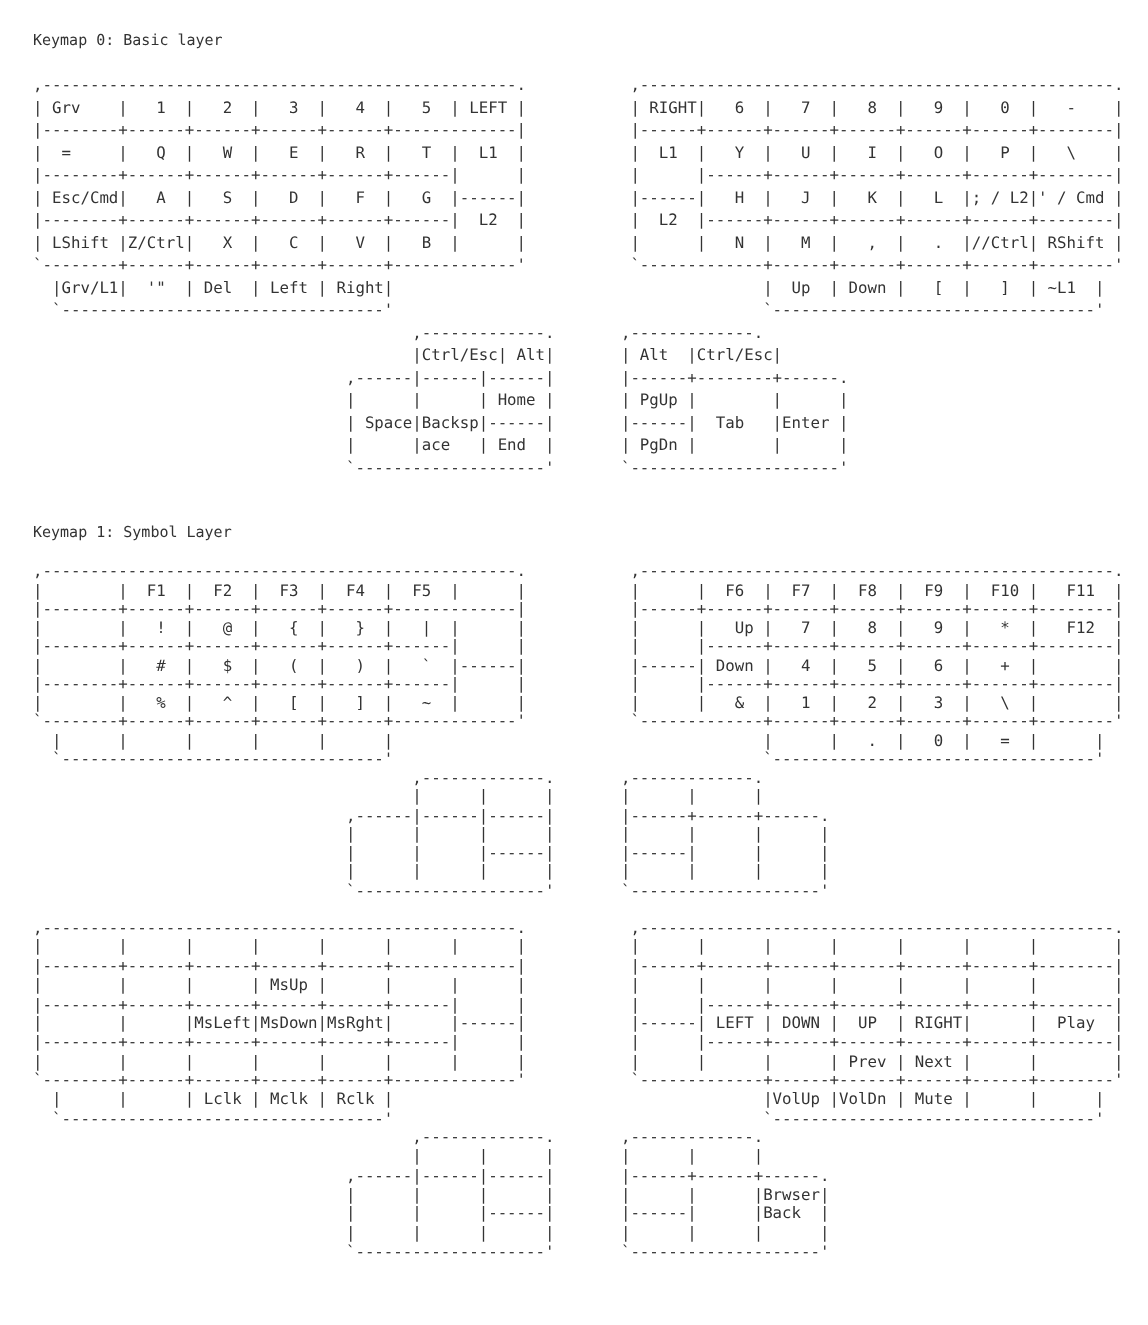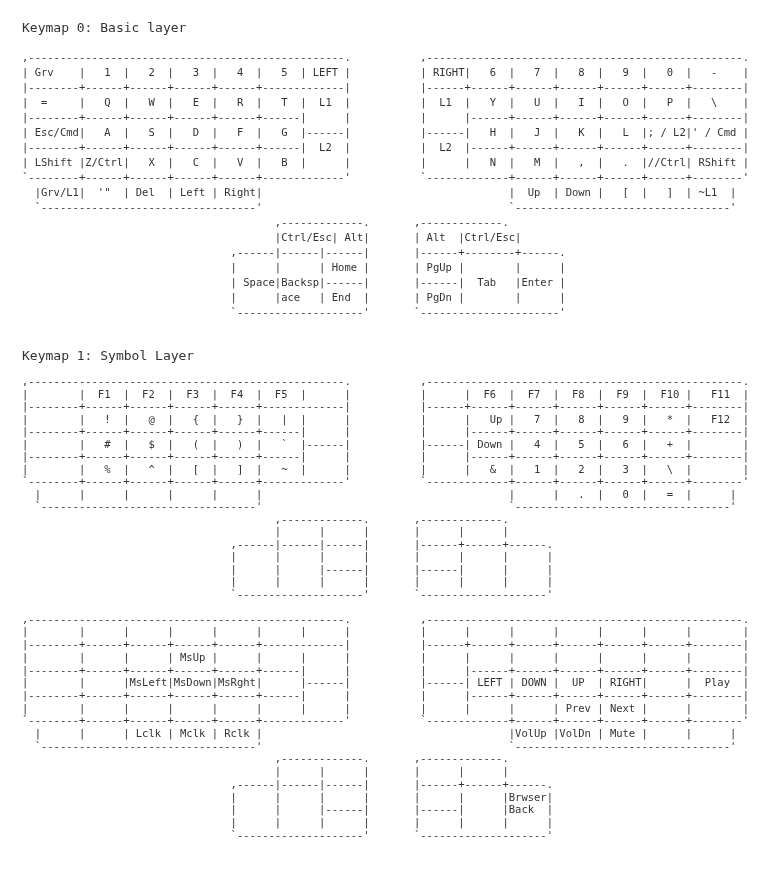"Keymap 0: Basic layer" .km-title { font-size: 13px -> 10px }
